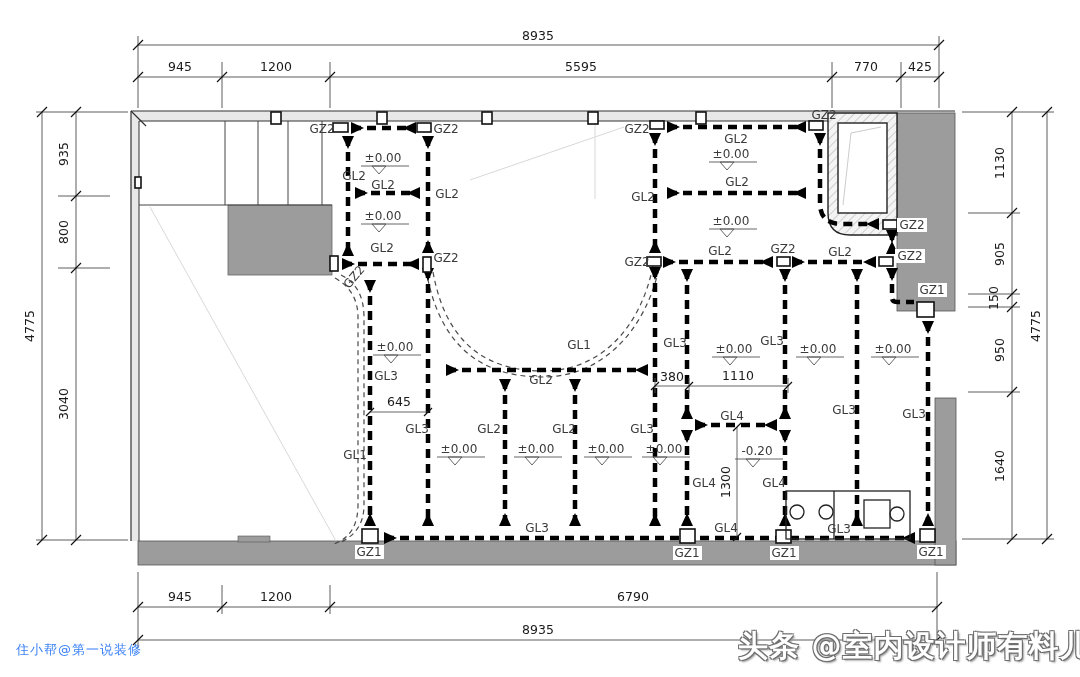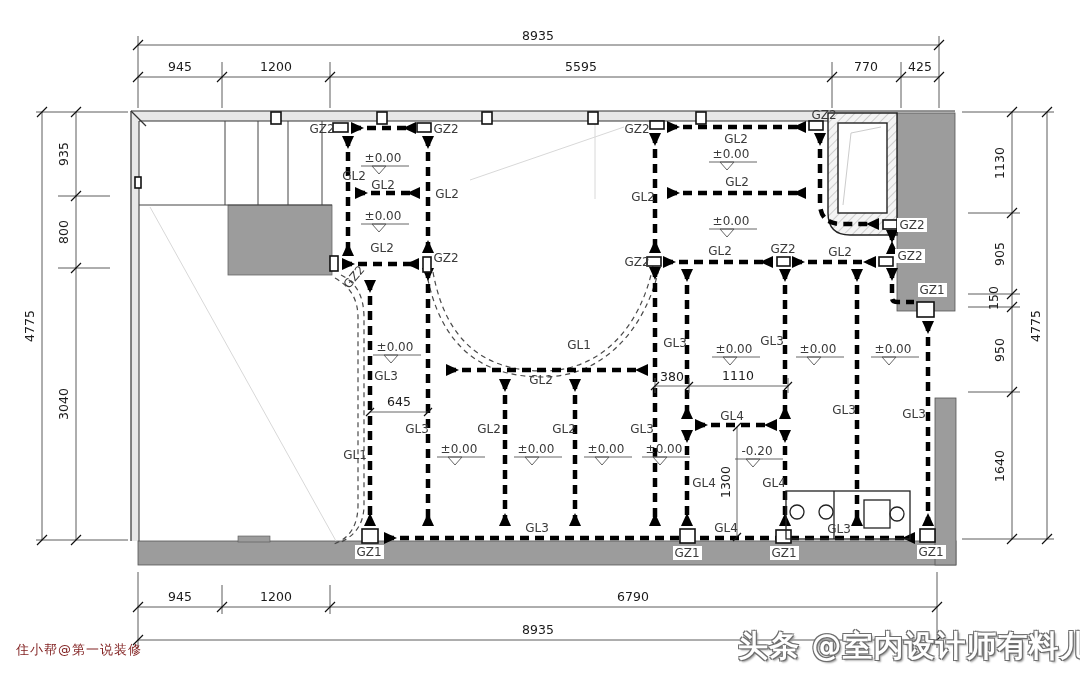"住小帮@第一说装修" .wm-left { color: #7f1d1d -> #3b82f6 }
